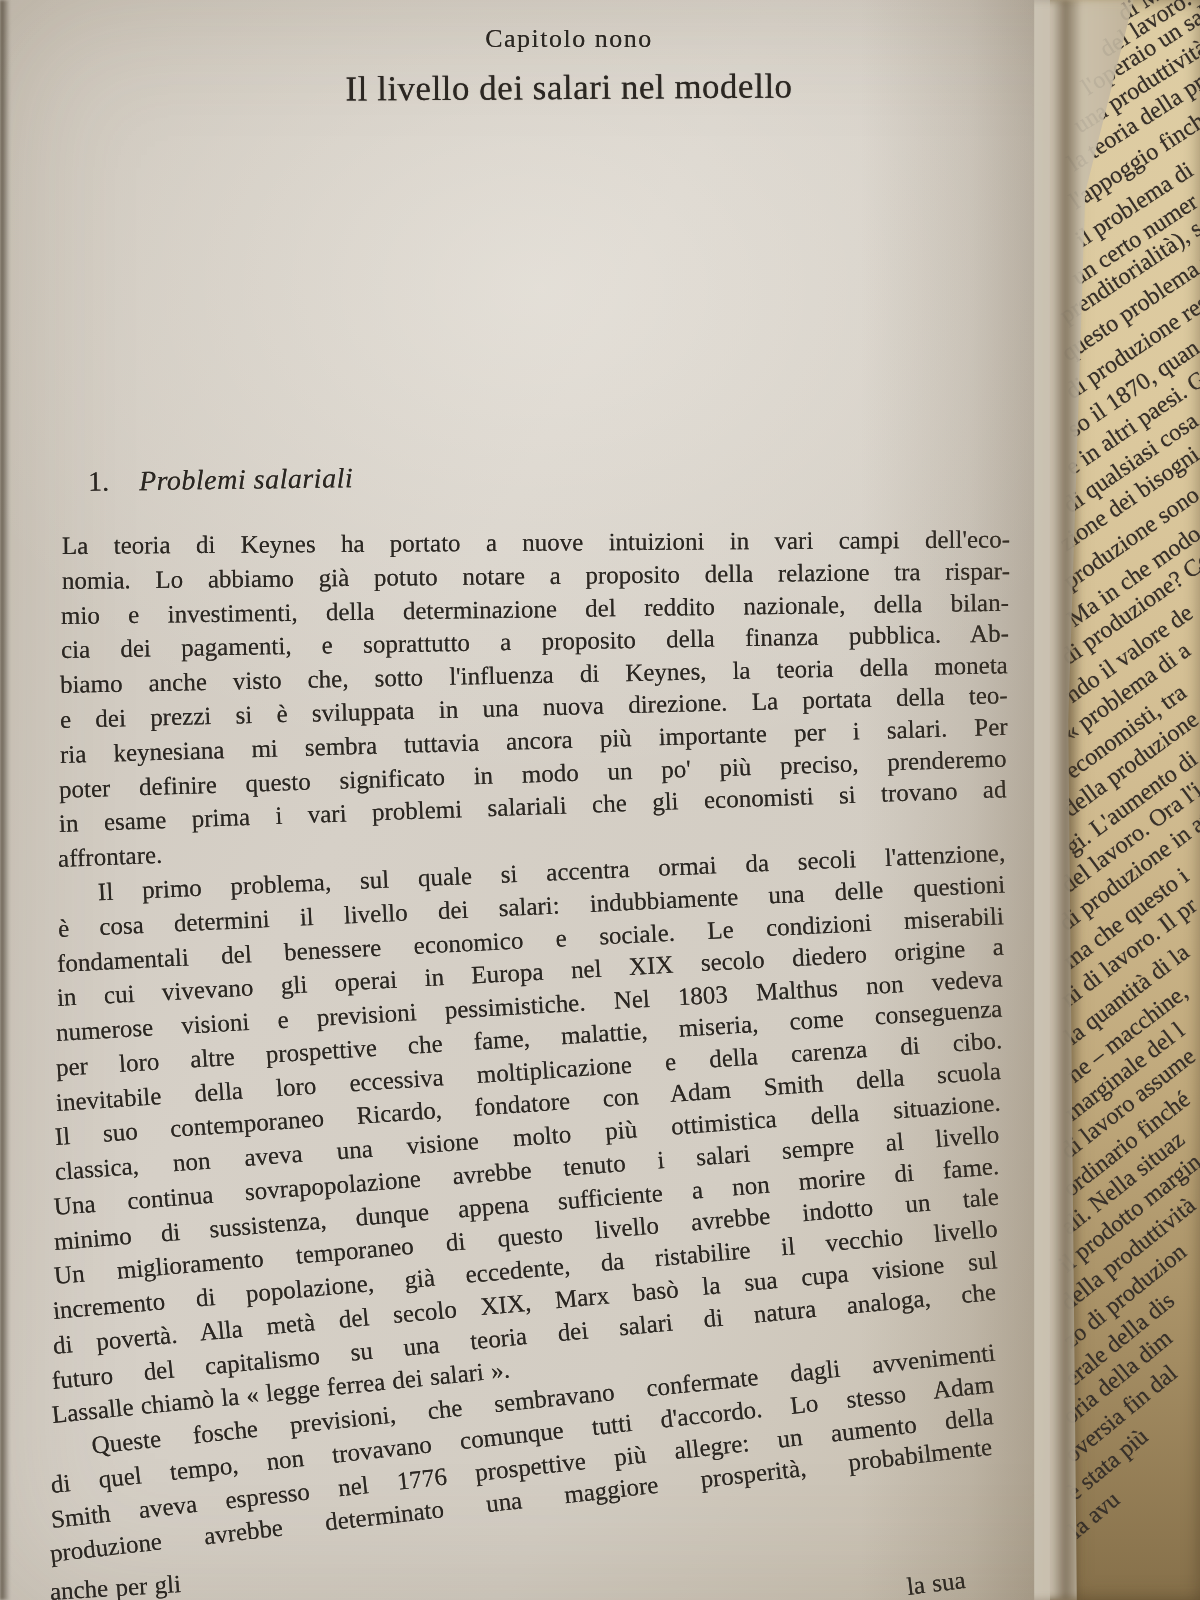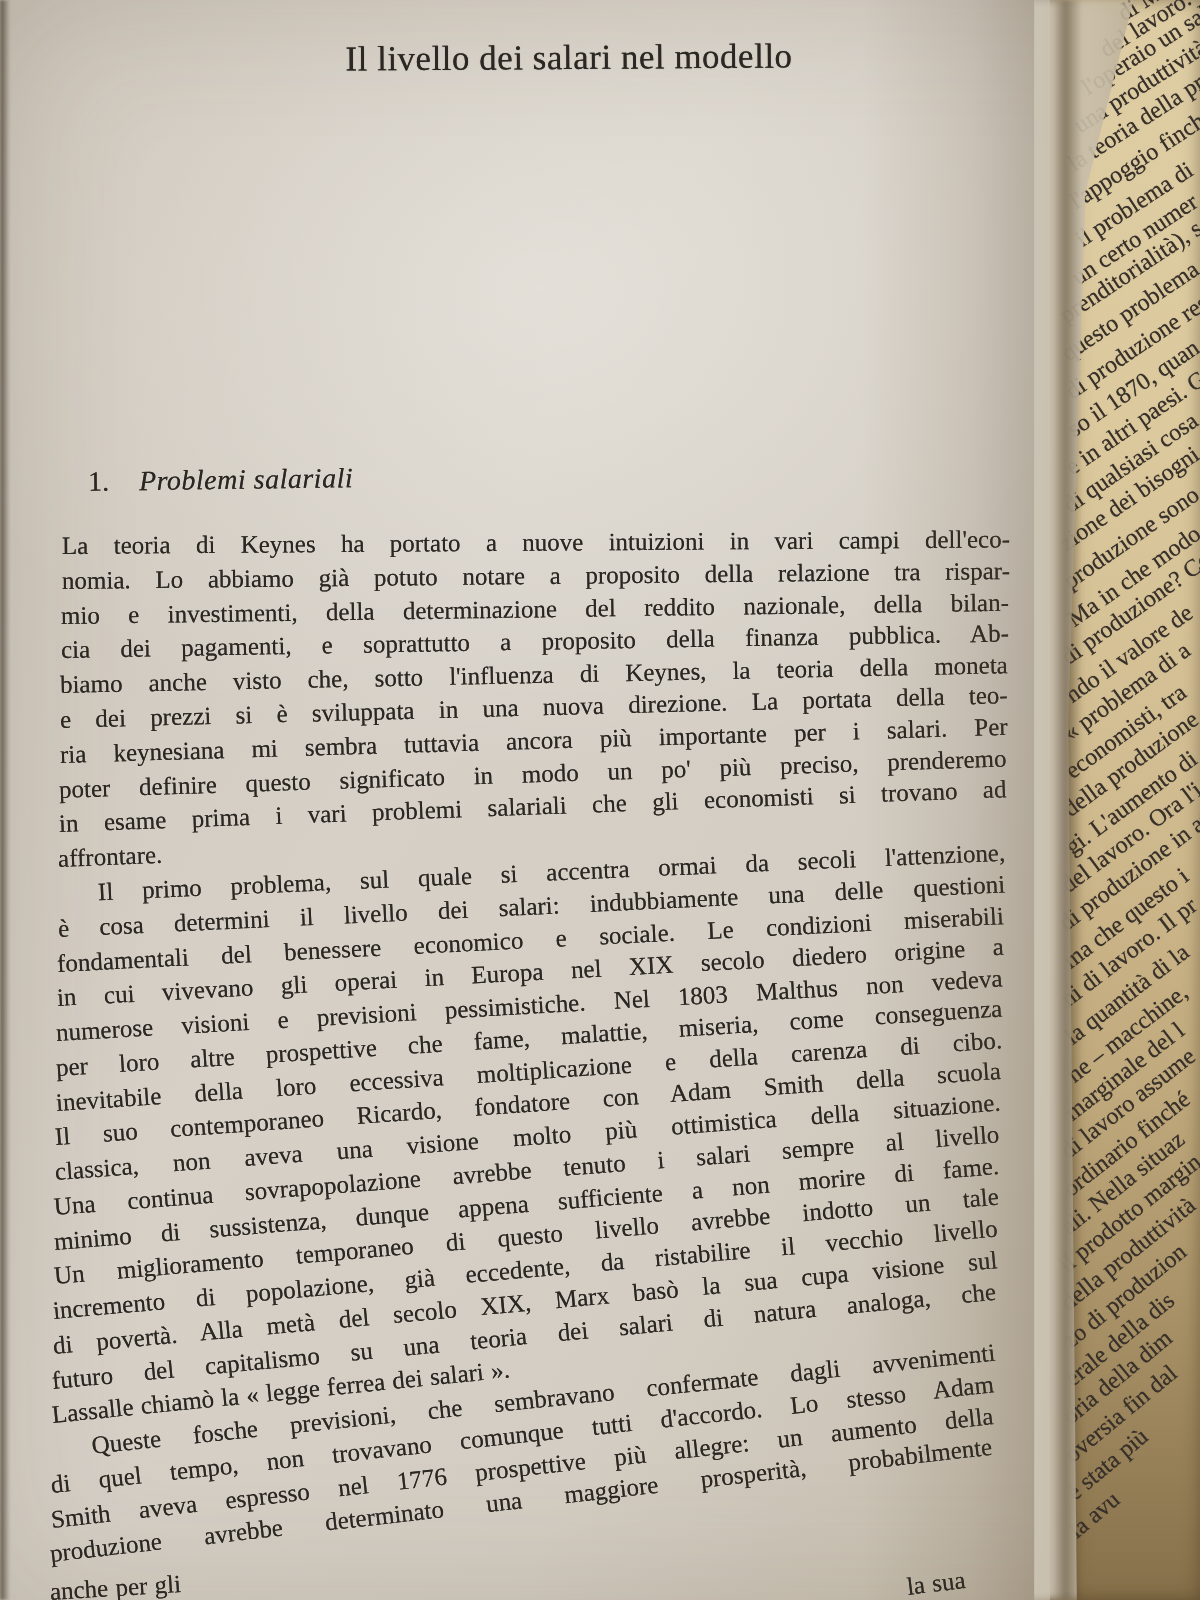"Capitolo nono" div.chapter-label { html: none -> <div>Capitolo nono</div> }
